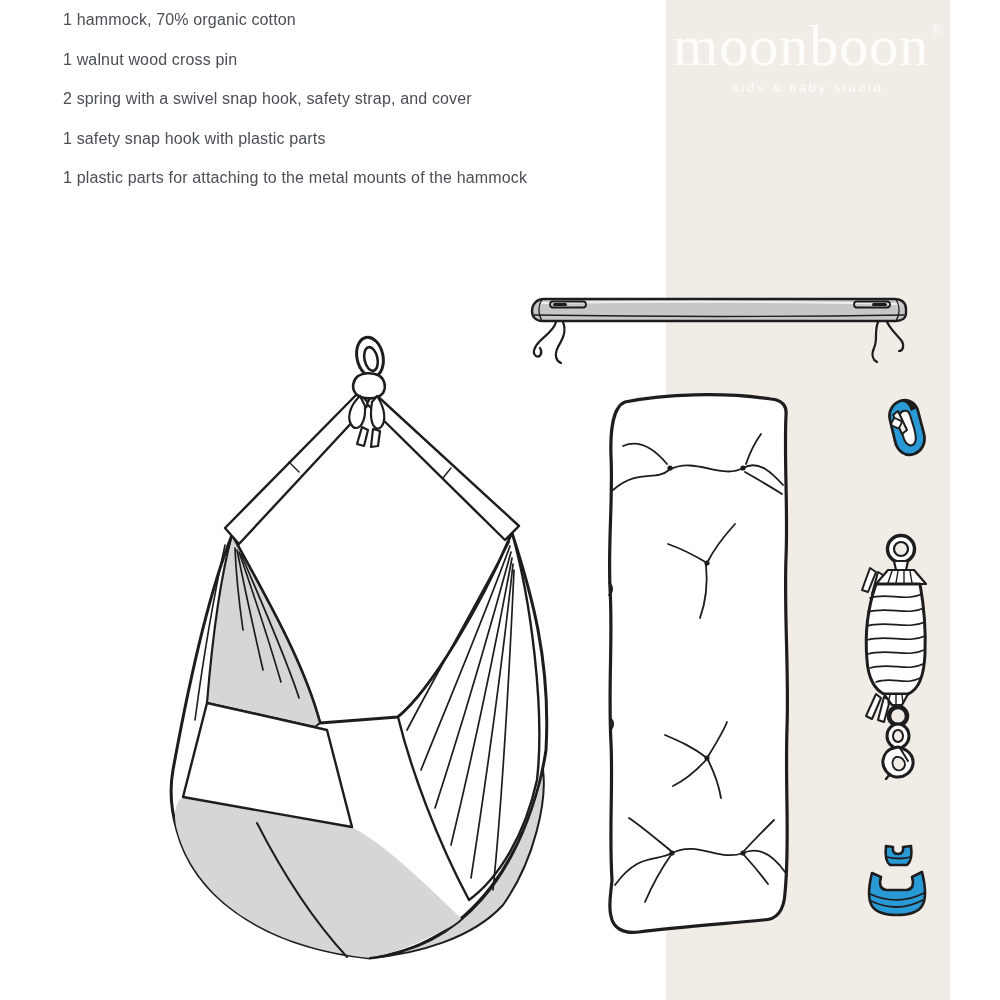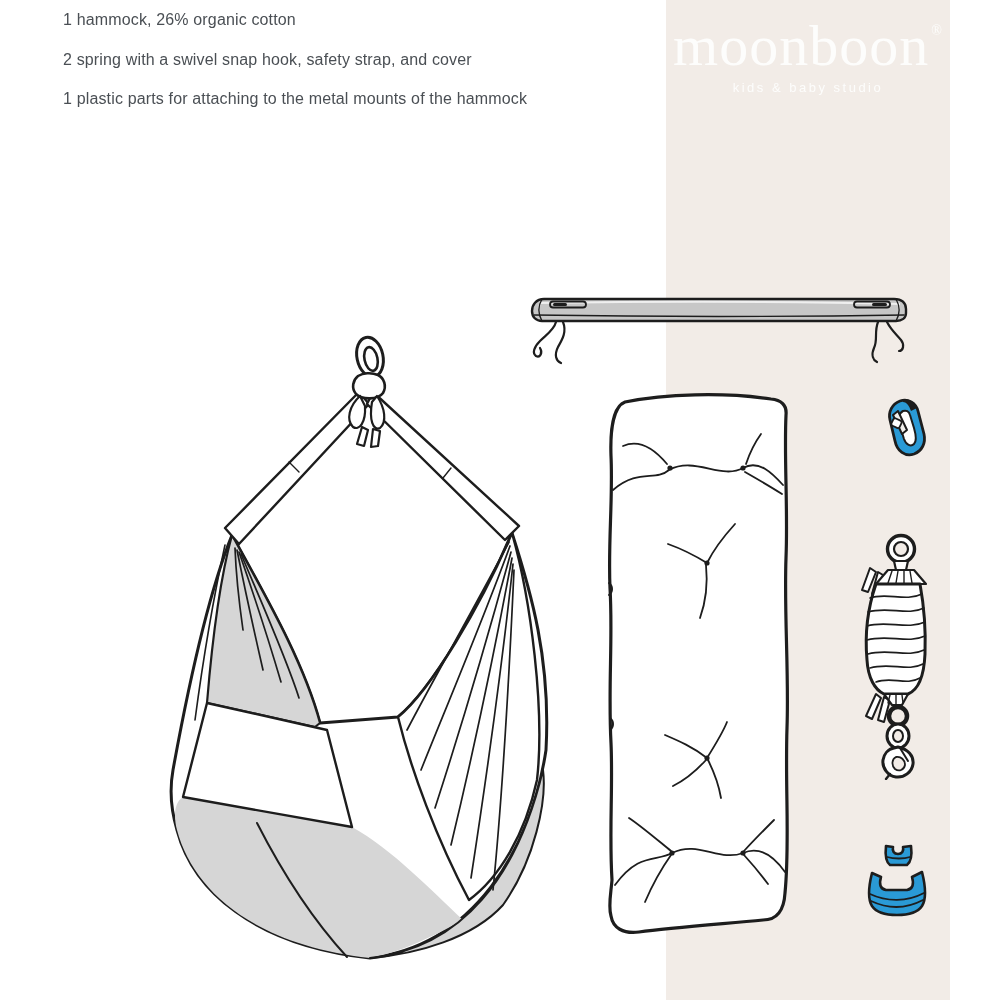"1 hammock, 26% organic cotton" li { text: 26% -> 70% }
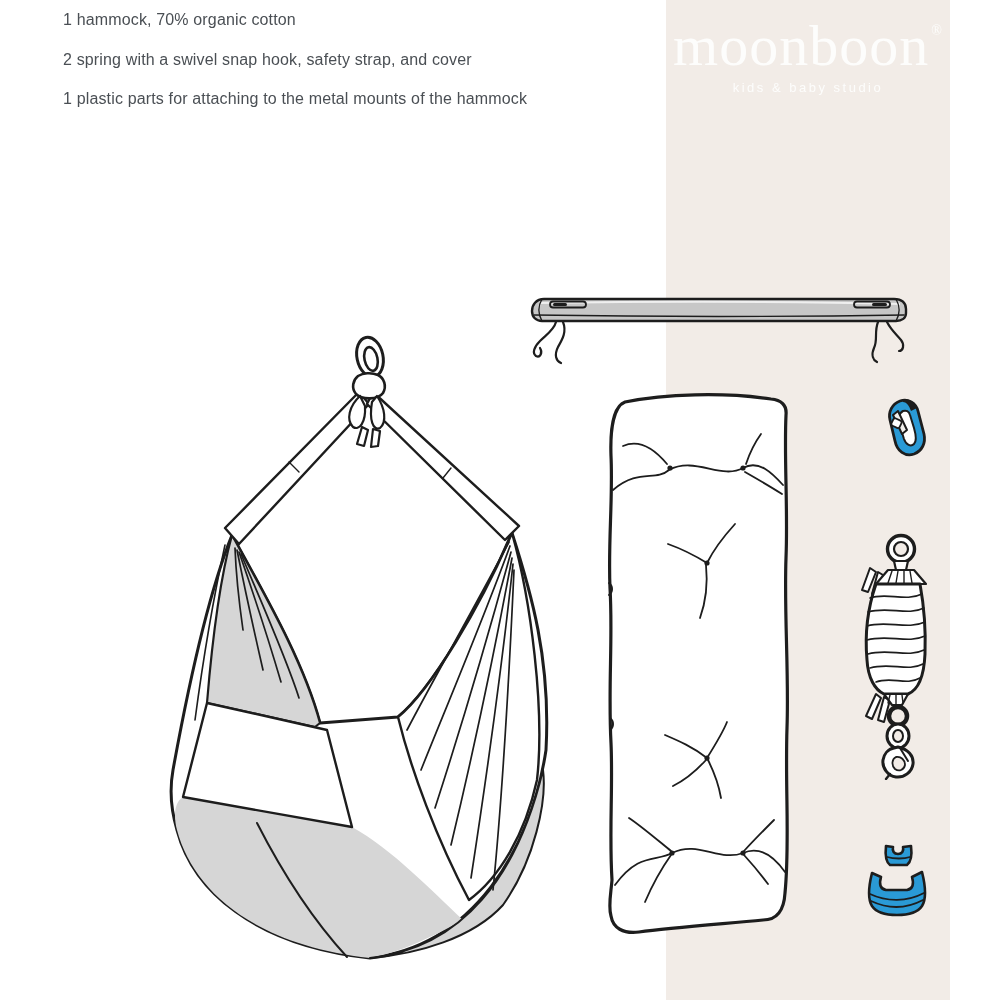"1 walnut wood cross pin" li { html: none -> <li>1 walnut wood cross pin</li> }
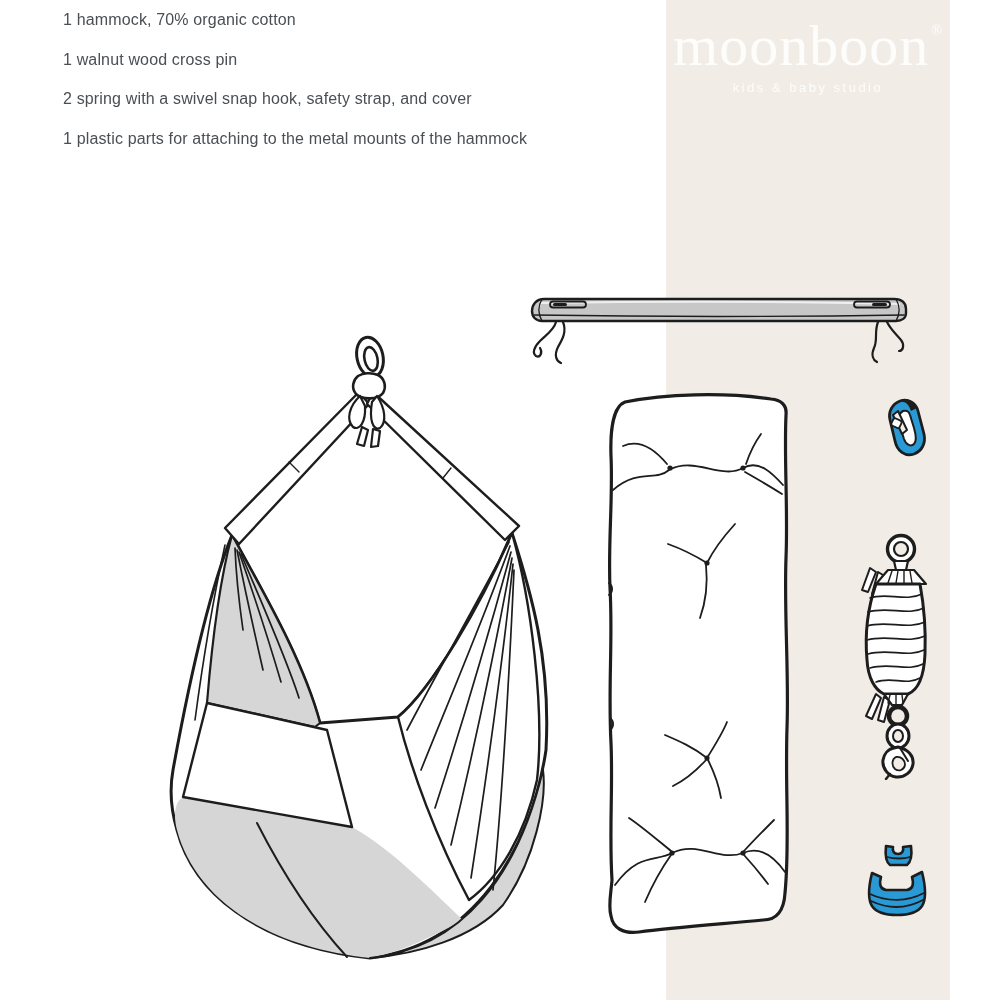"1 safety snap hook with" li { html: none -> <li>1 safety snap hook with plastic parts</li> }
